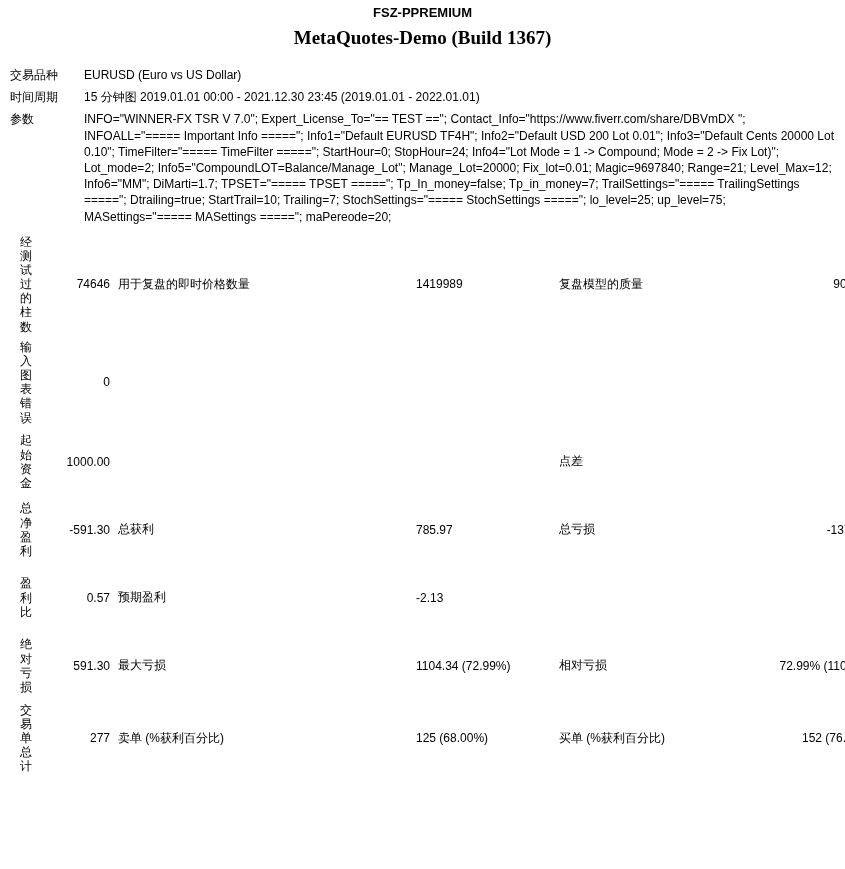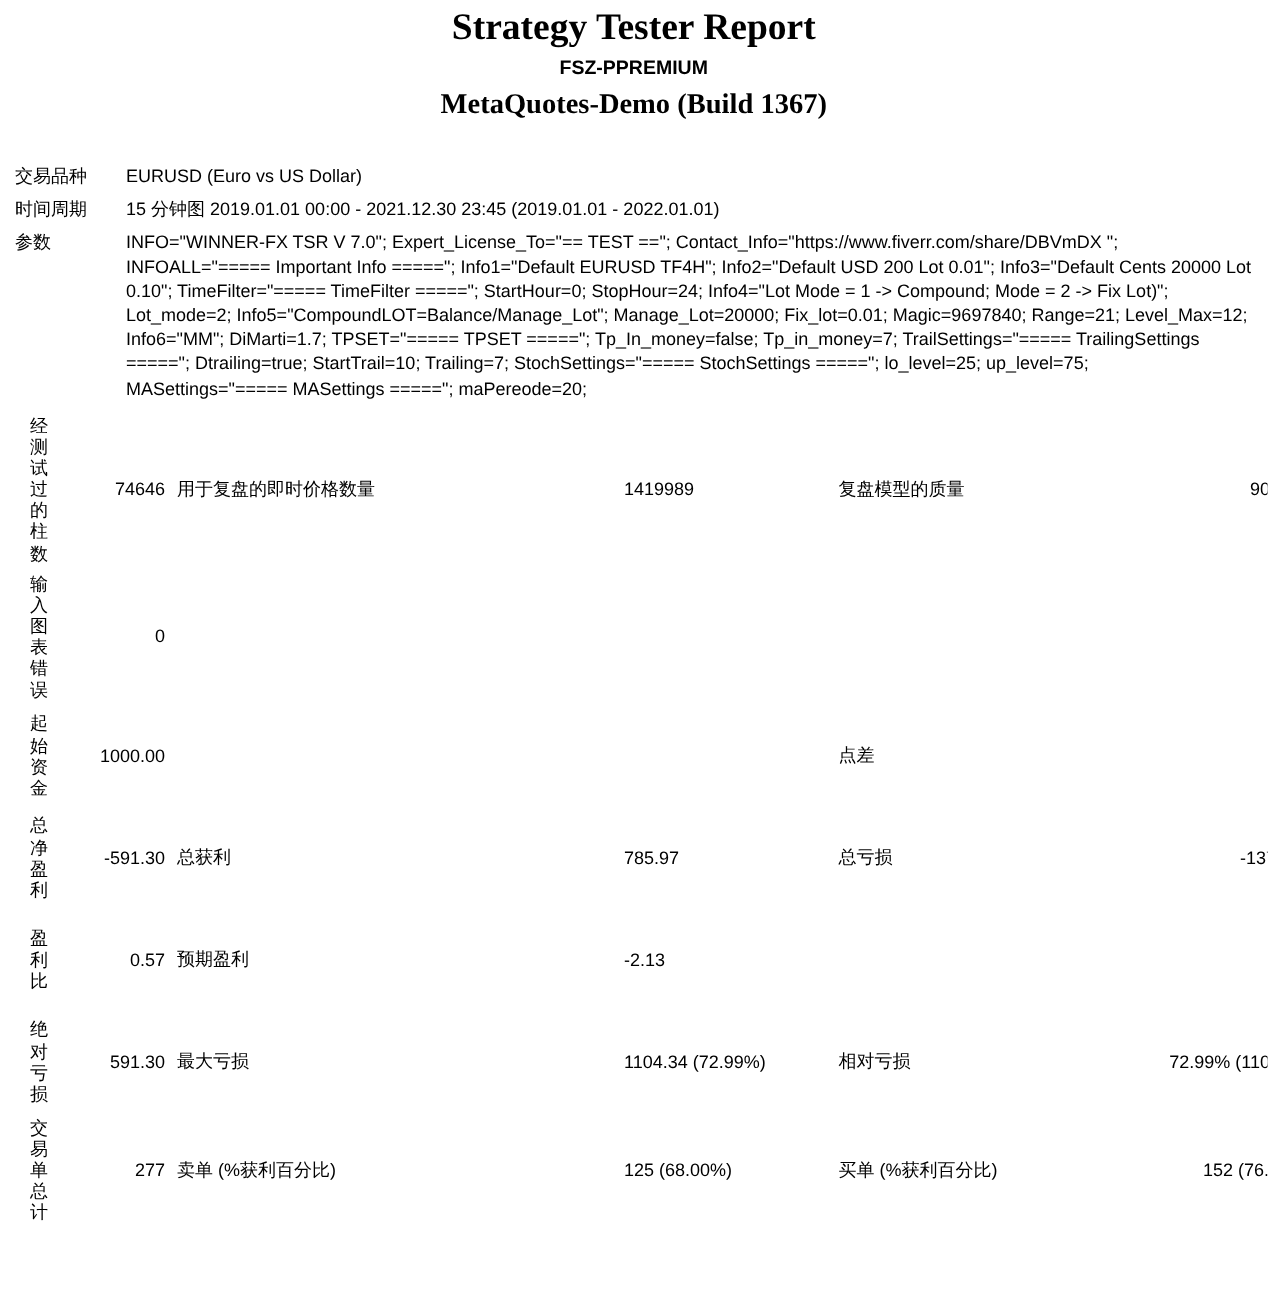"Strategy Tester Report" div.title-main { html: <div>Strategy Tester Report</div> -> none }
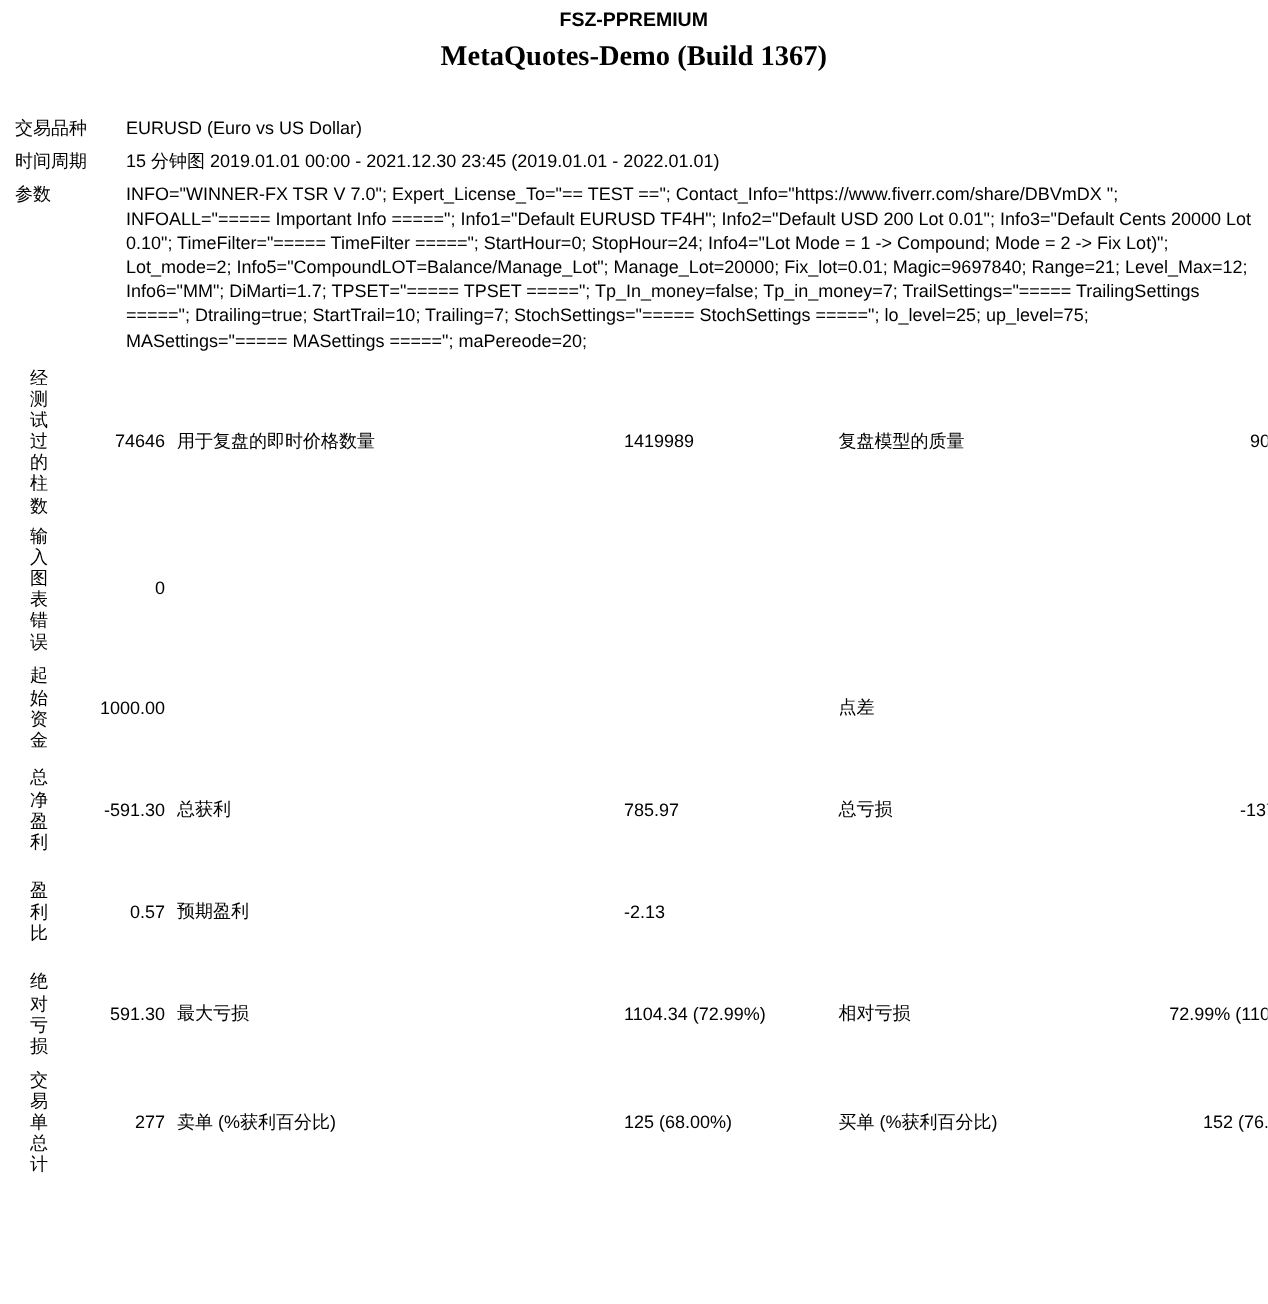"交易品种" table.info { margin-top: 24px -> 14px }
